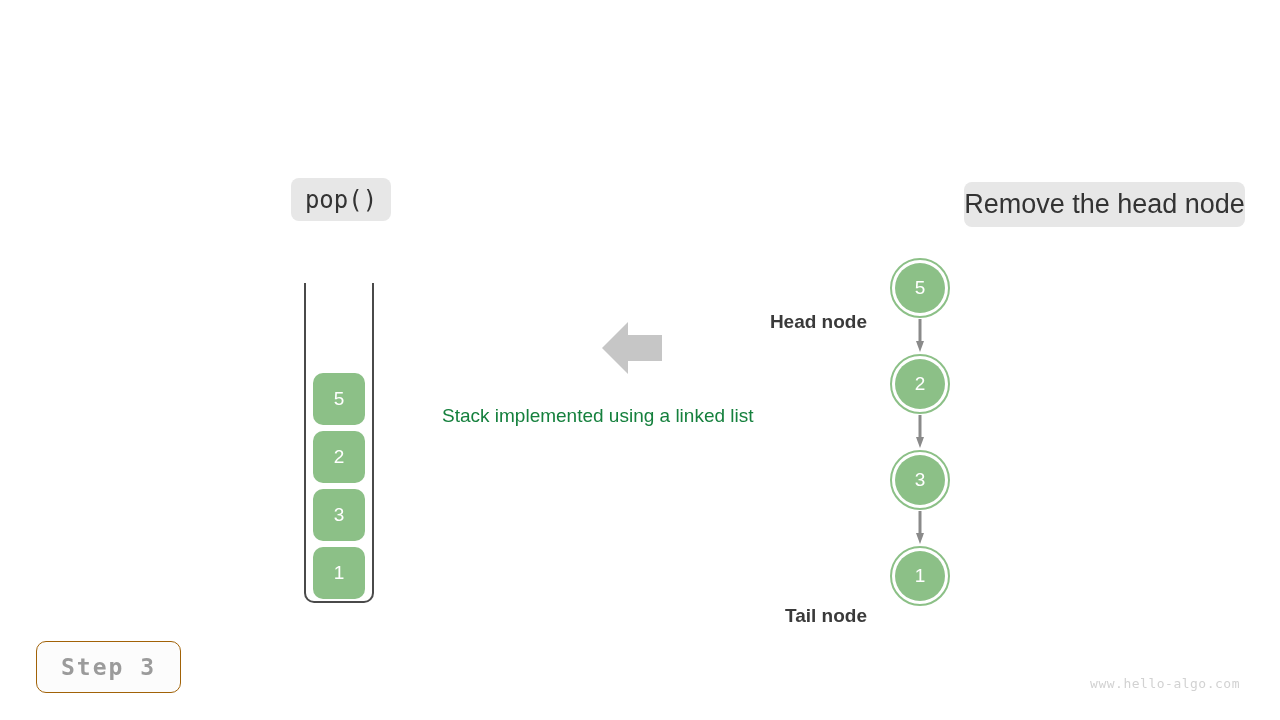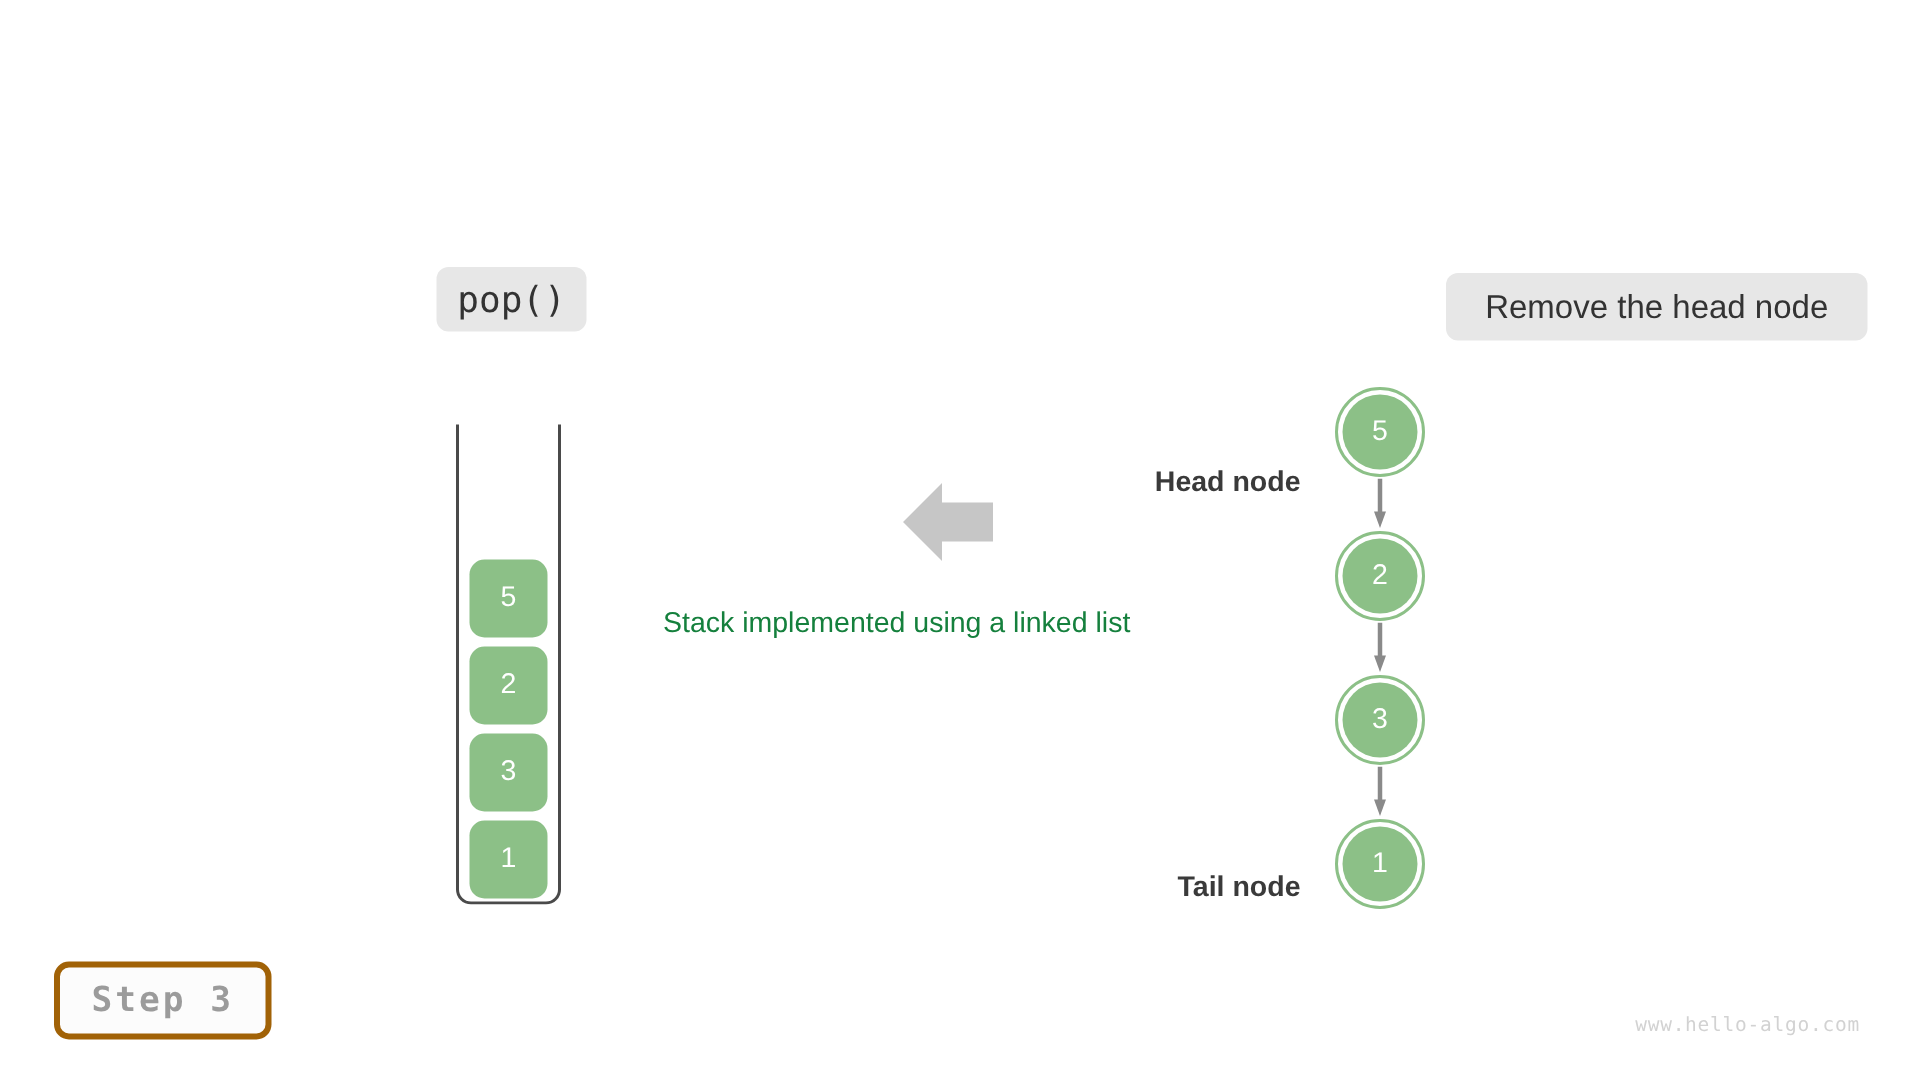"Remove the head node" #action-badge { font-size: 22px -> 27px }
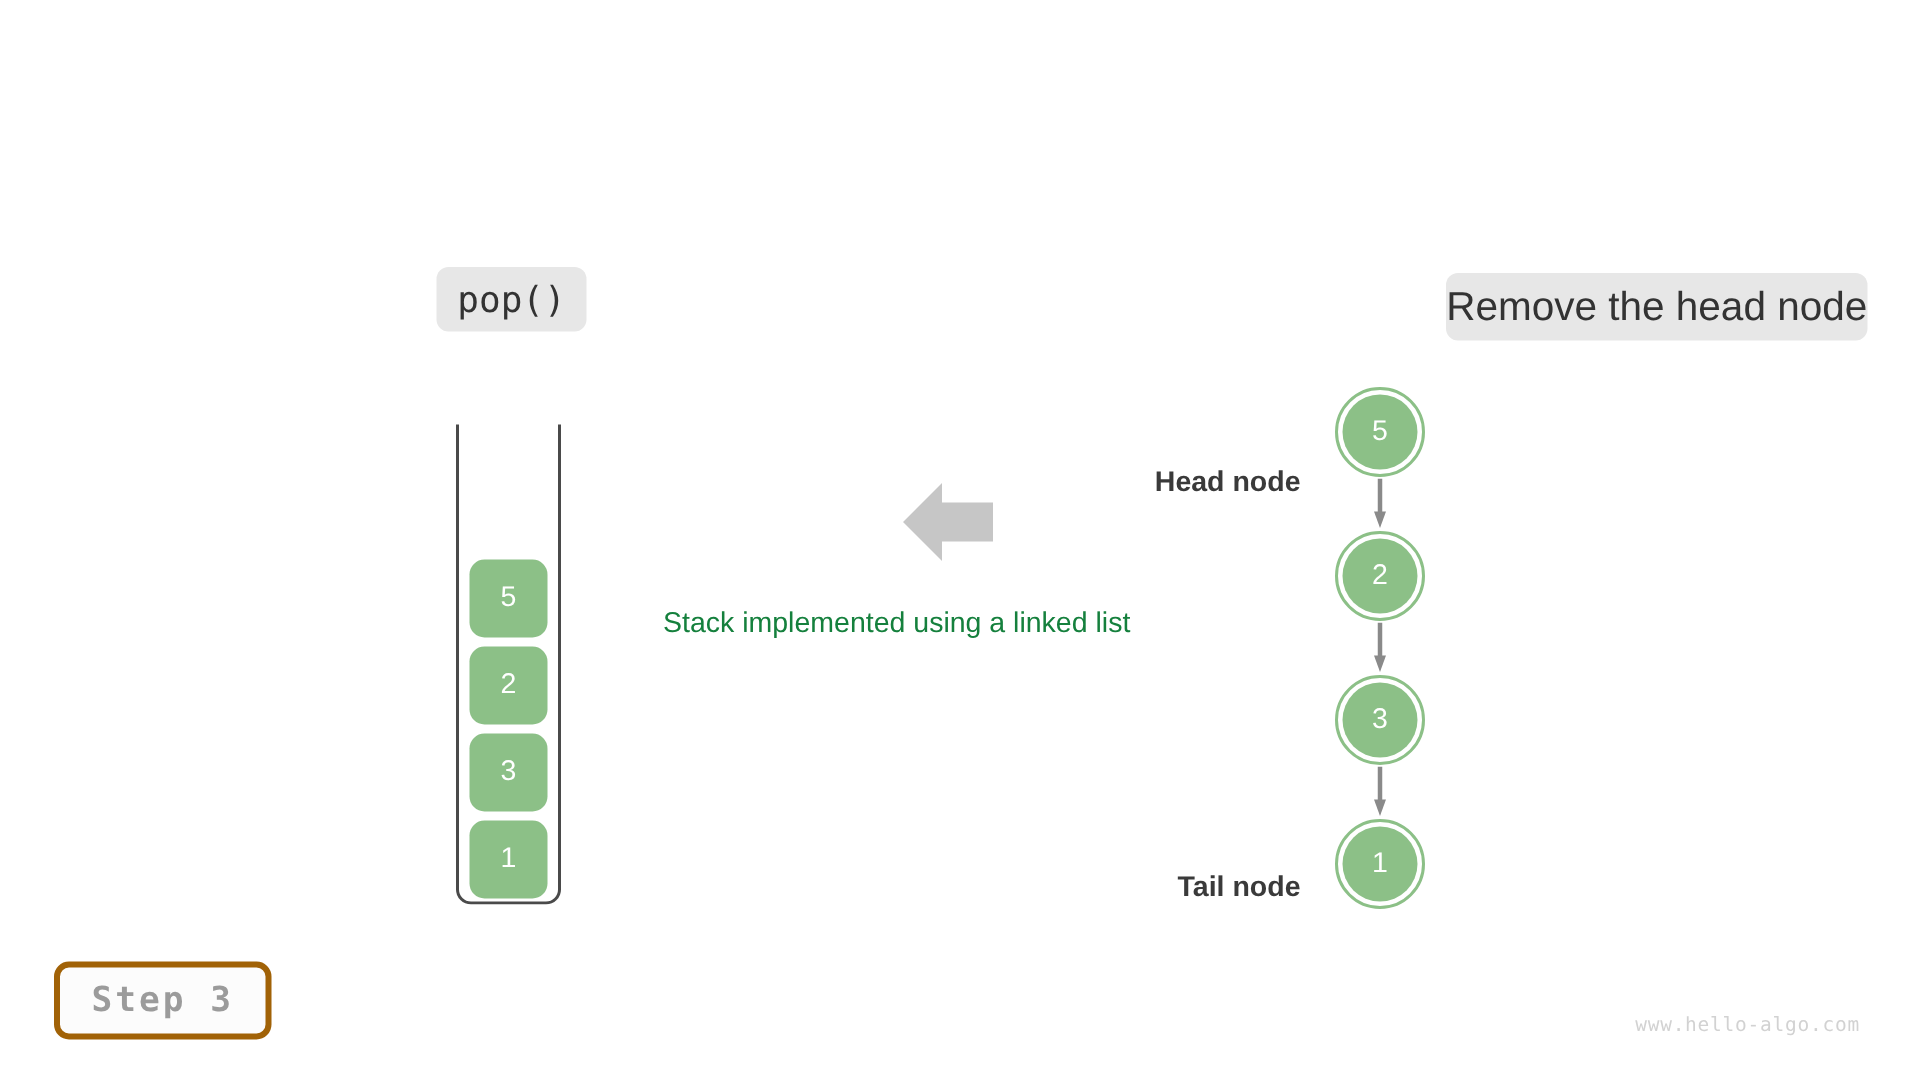"Tail node" div.ll-tag { top: 548px -> 572px }
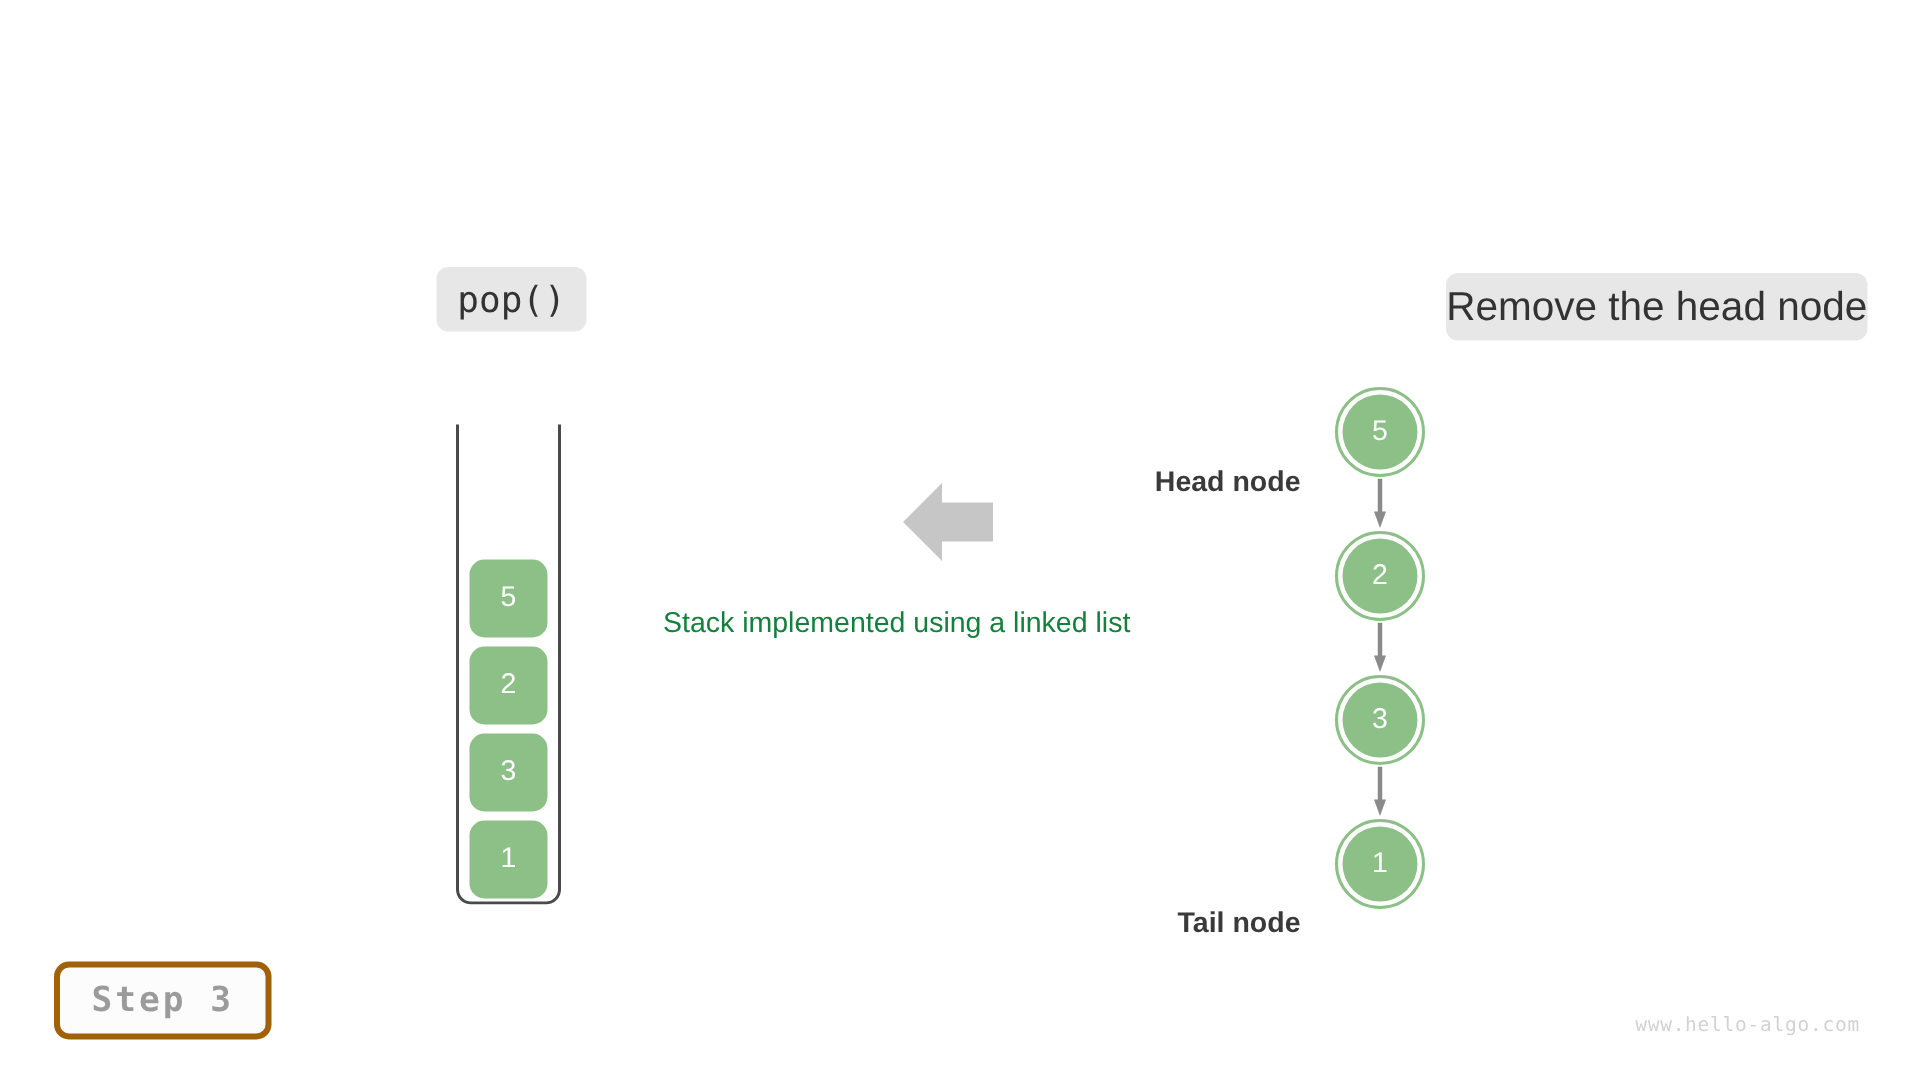"Step 3" #step-badge { border: 4px solid #a16207 -> 1px solid #a16207 }
